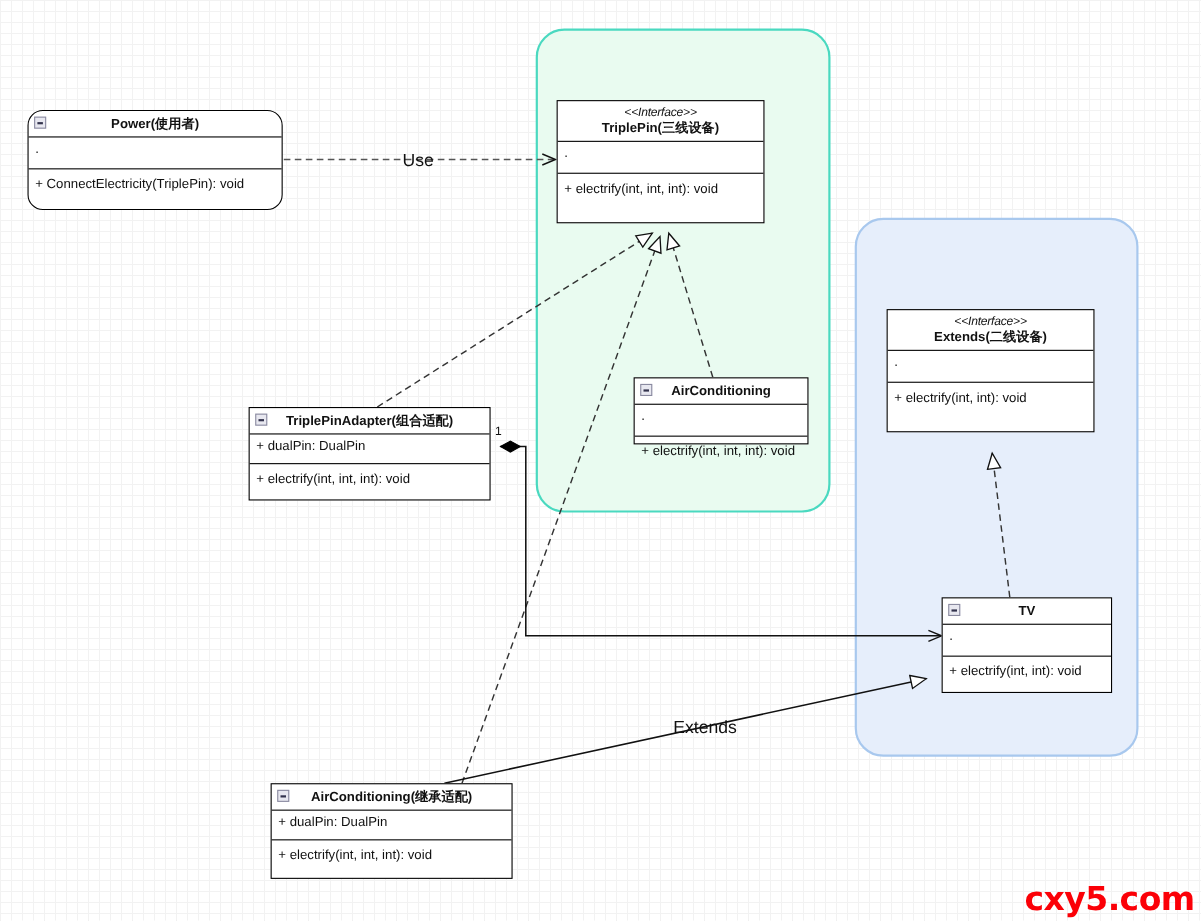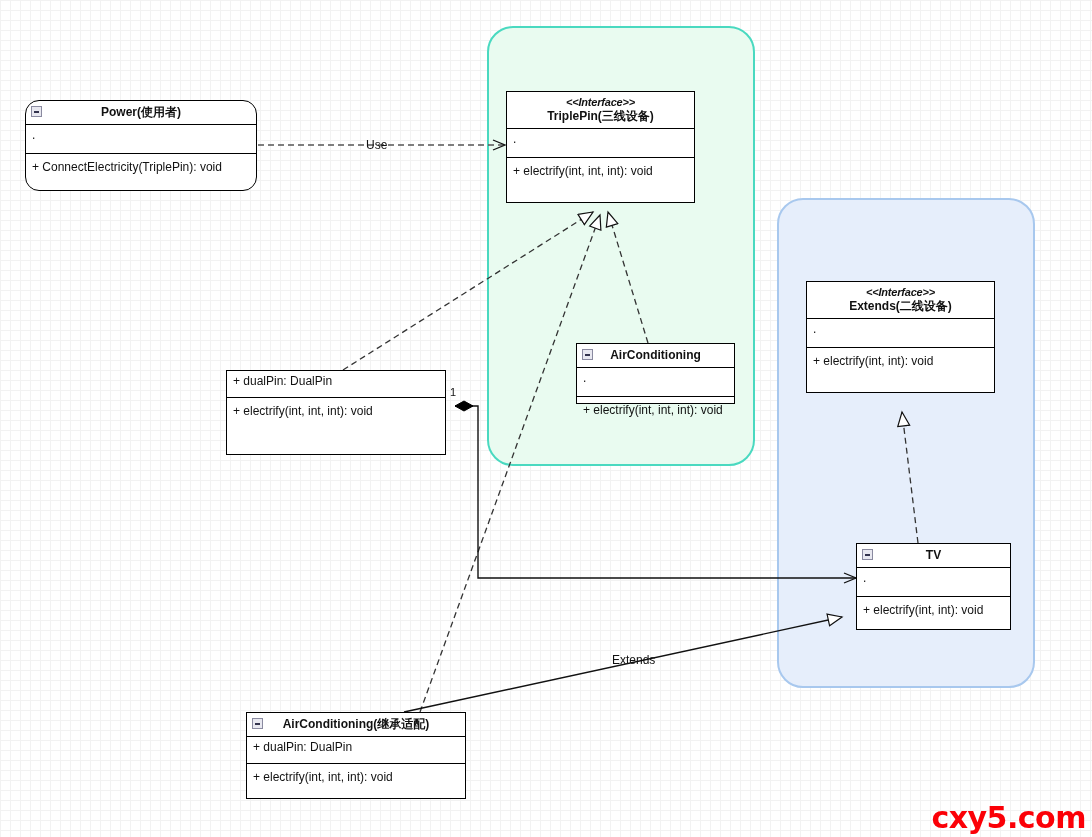"<<Interface>>" .uml .hdr .stereo { font-weight: bold -> normal }
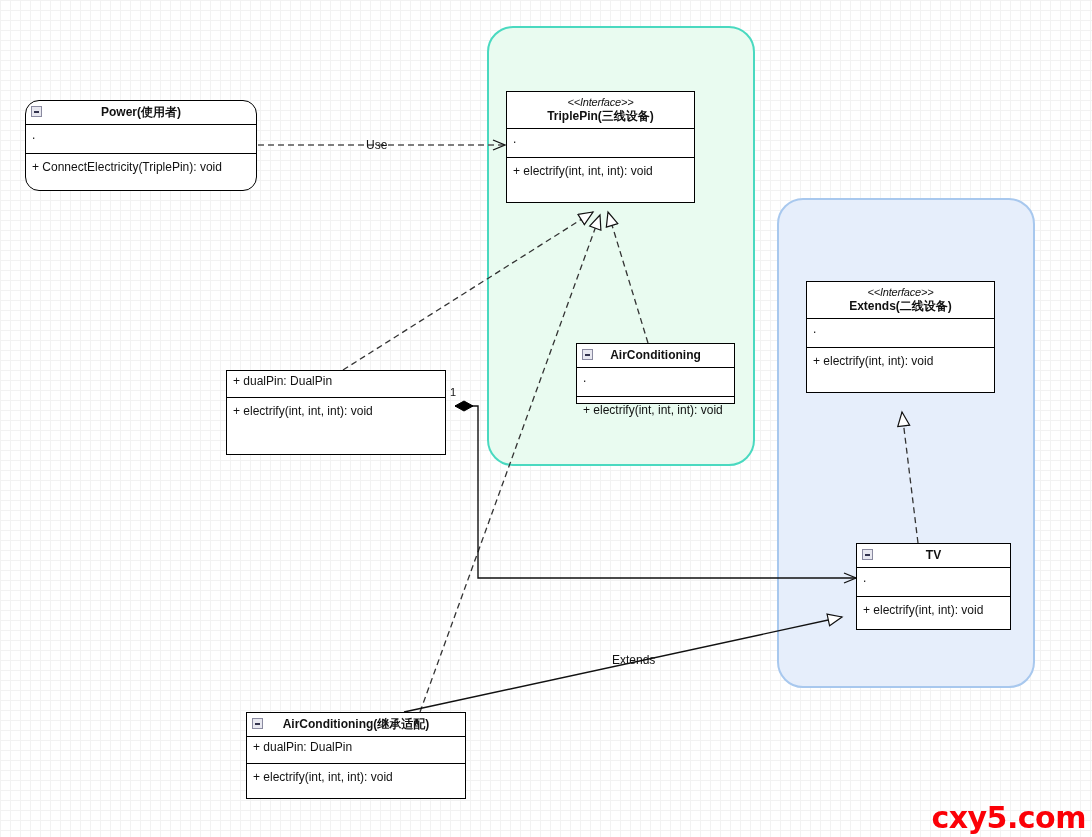"Use" .edge-label { font-size: 12px -> 16px }
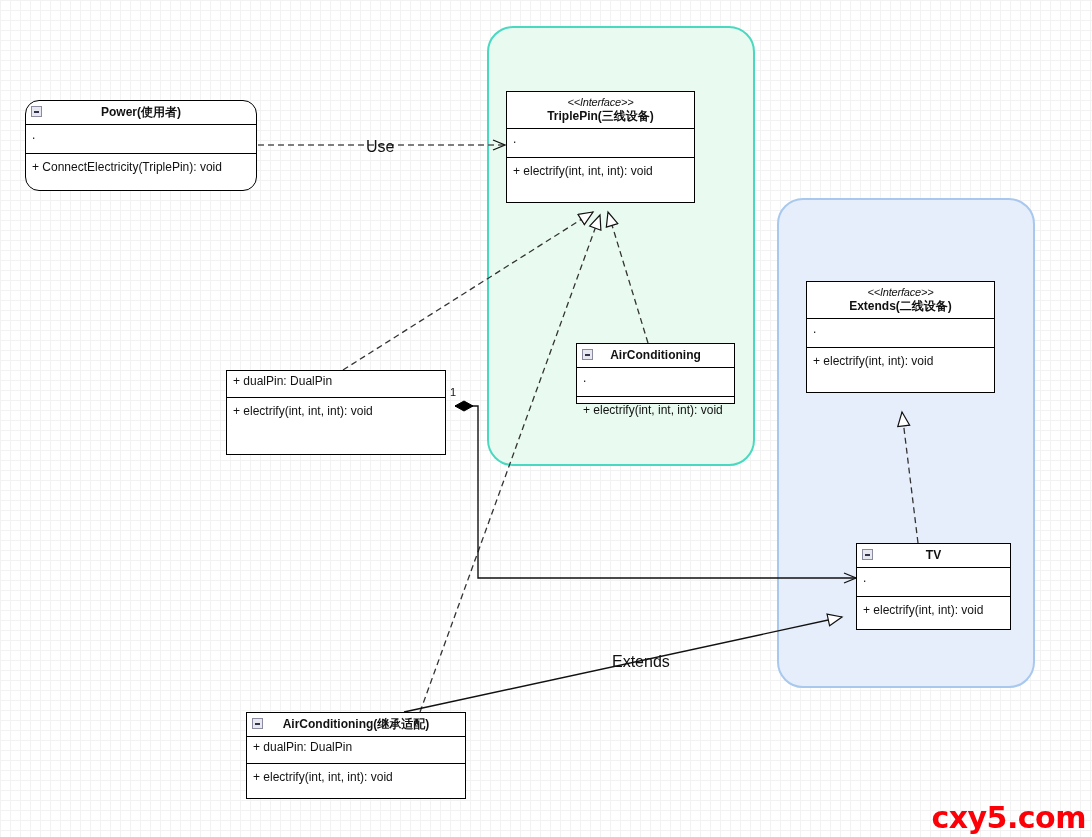"TriplePinAdapter(组合适配)" div.hdr { html: none -> <div> <span></span> <span>TriplePinAdapter(组合适配)</span> </div> }
